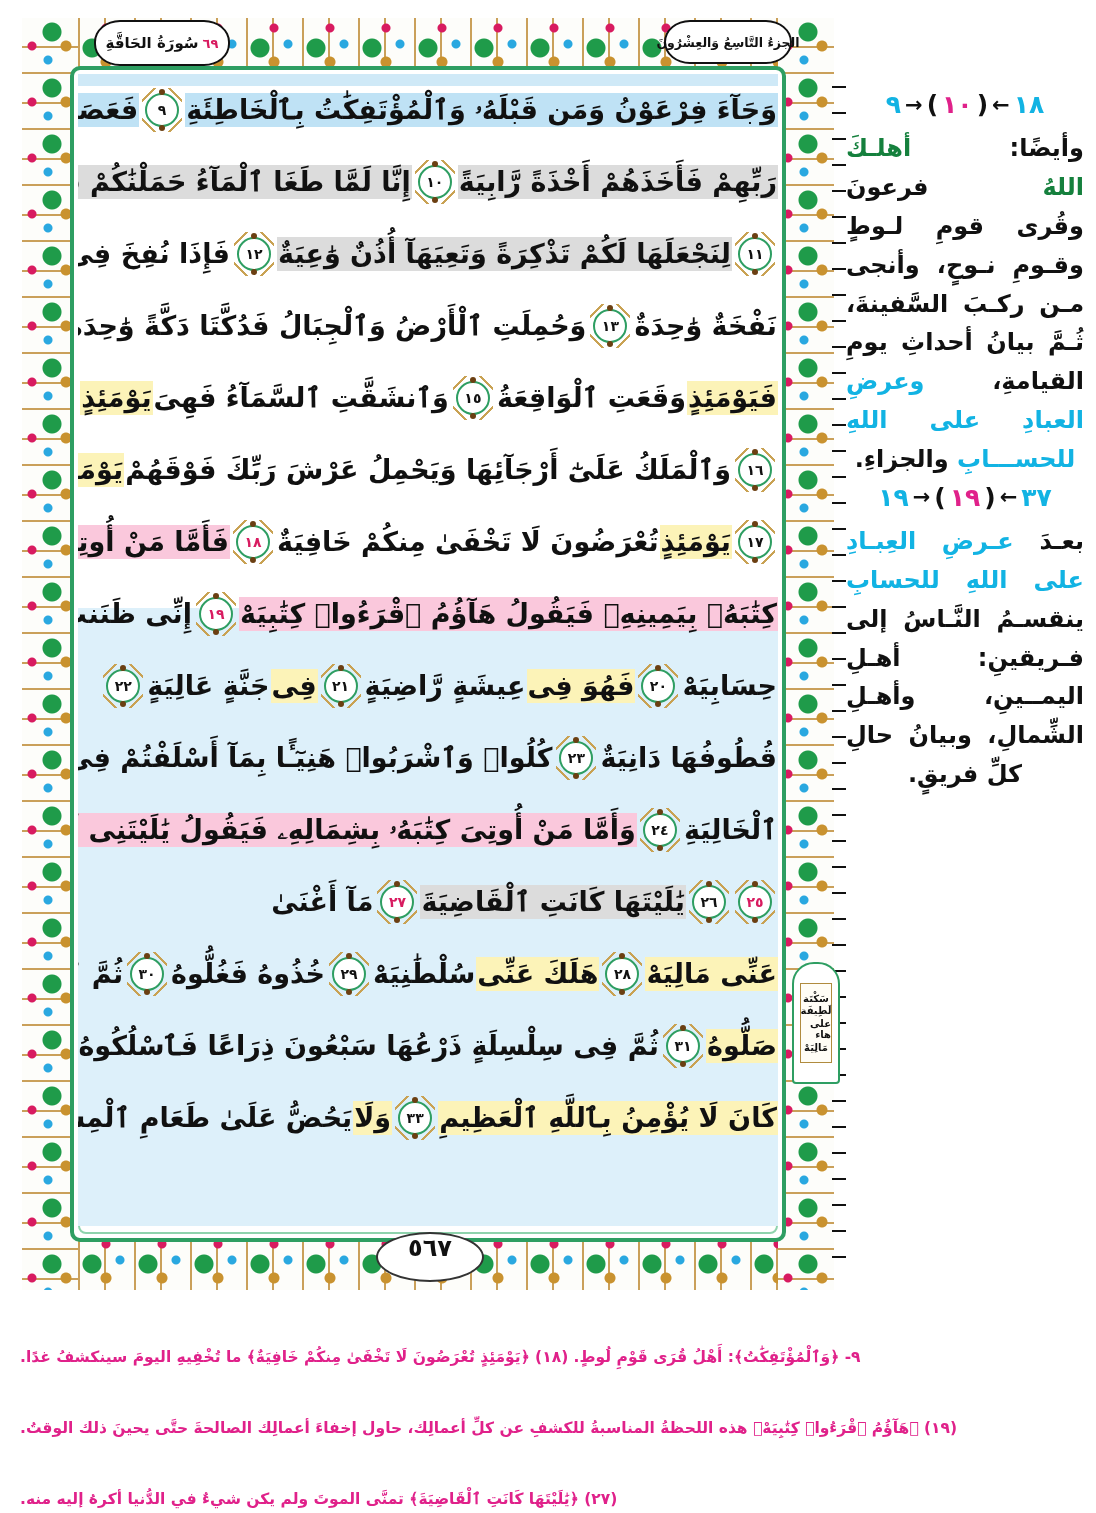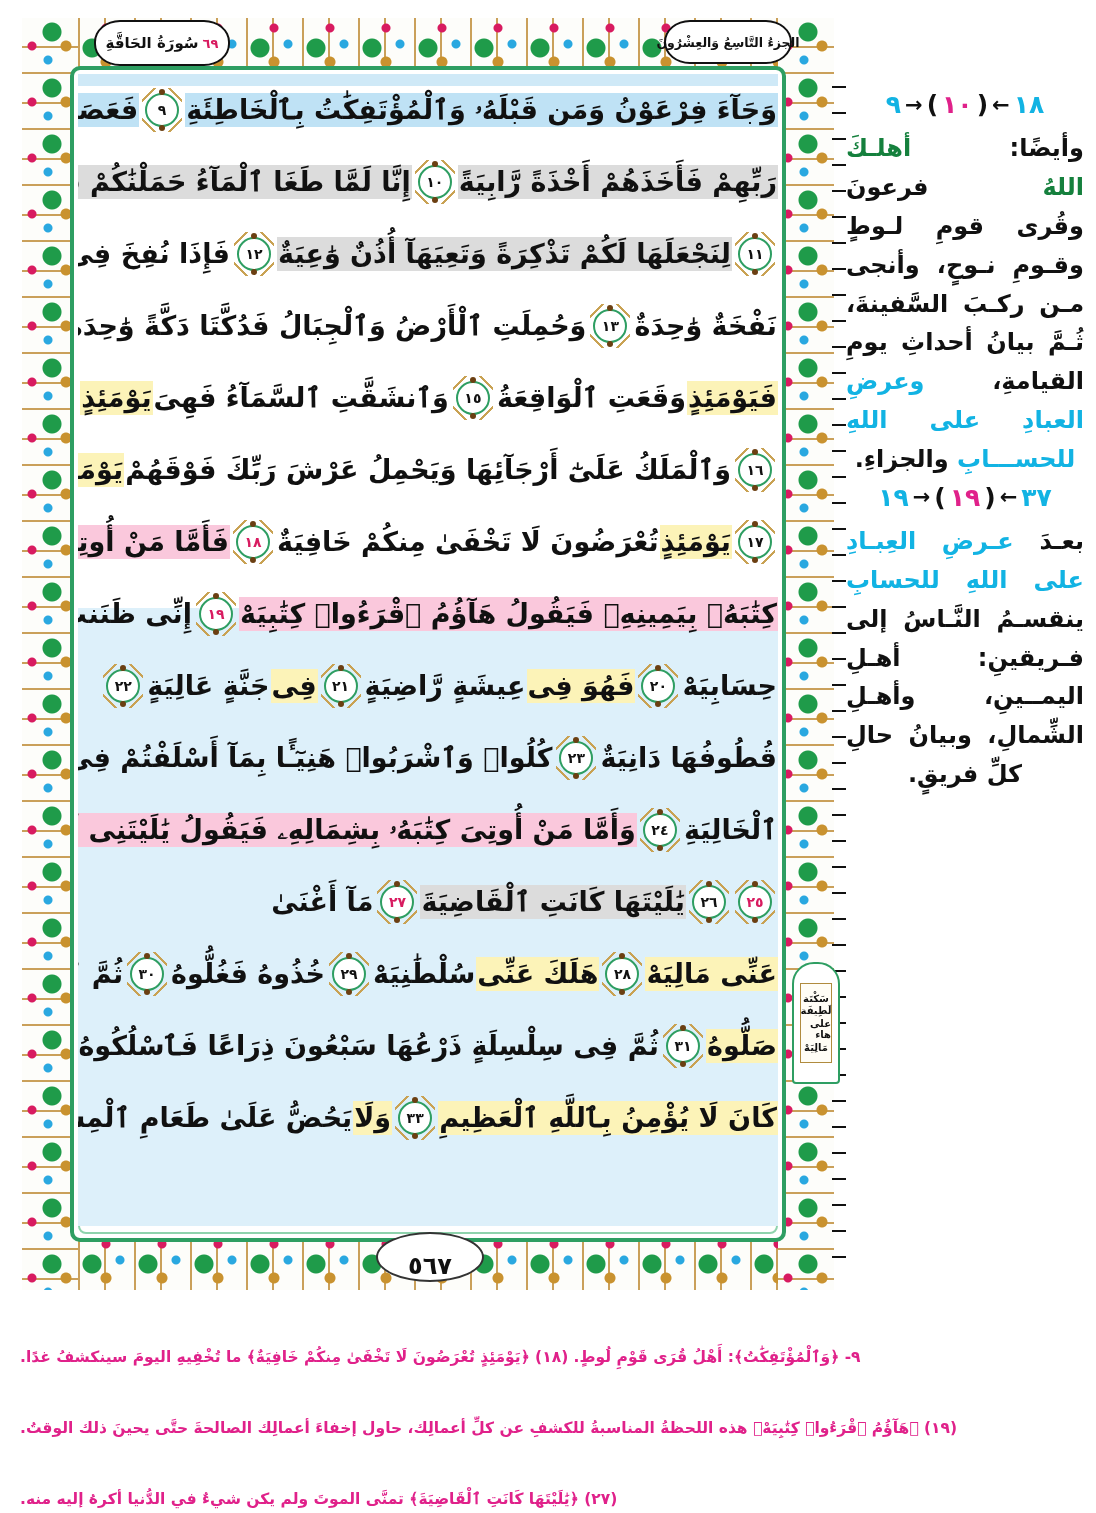"٥٦٧" #page-number-medallion { align-items: flex-end -> flex-start }
